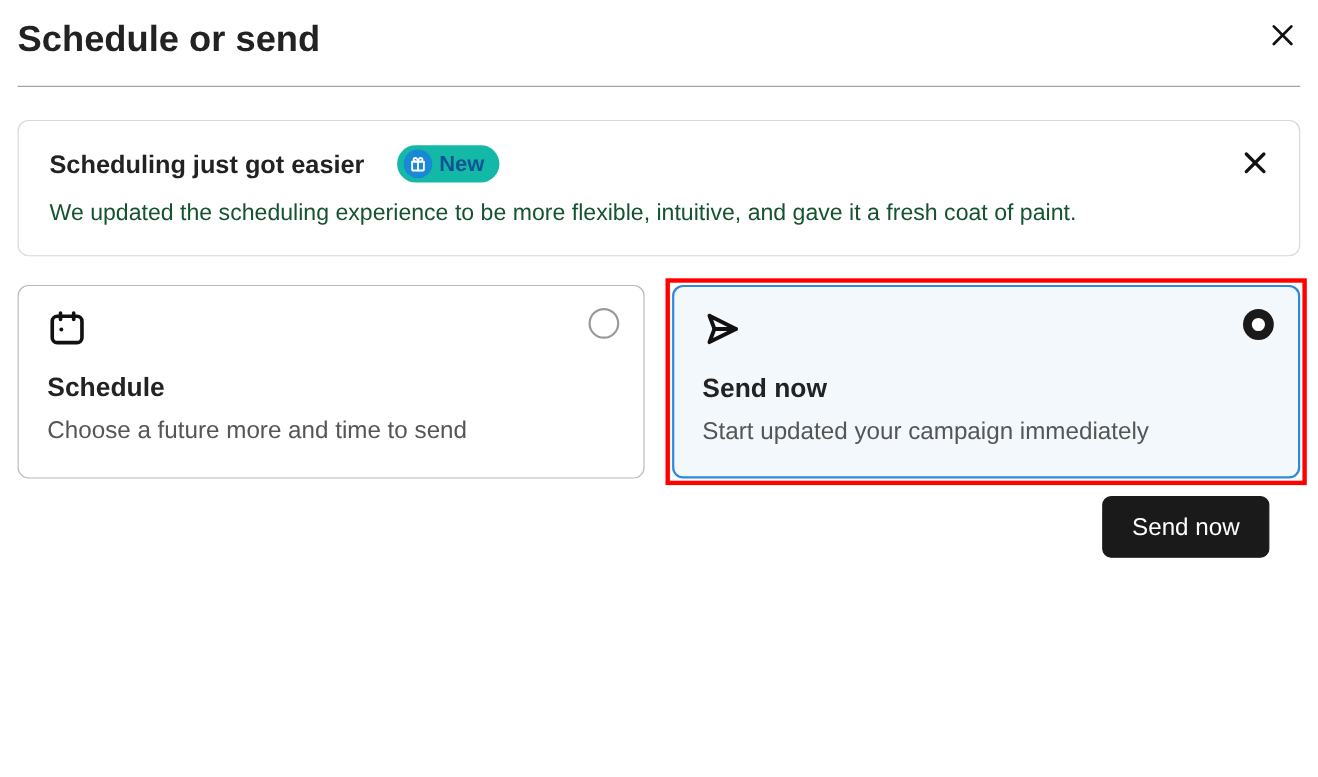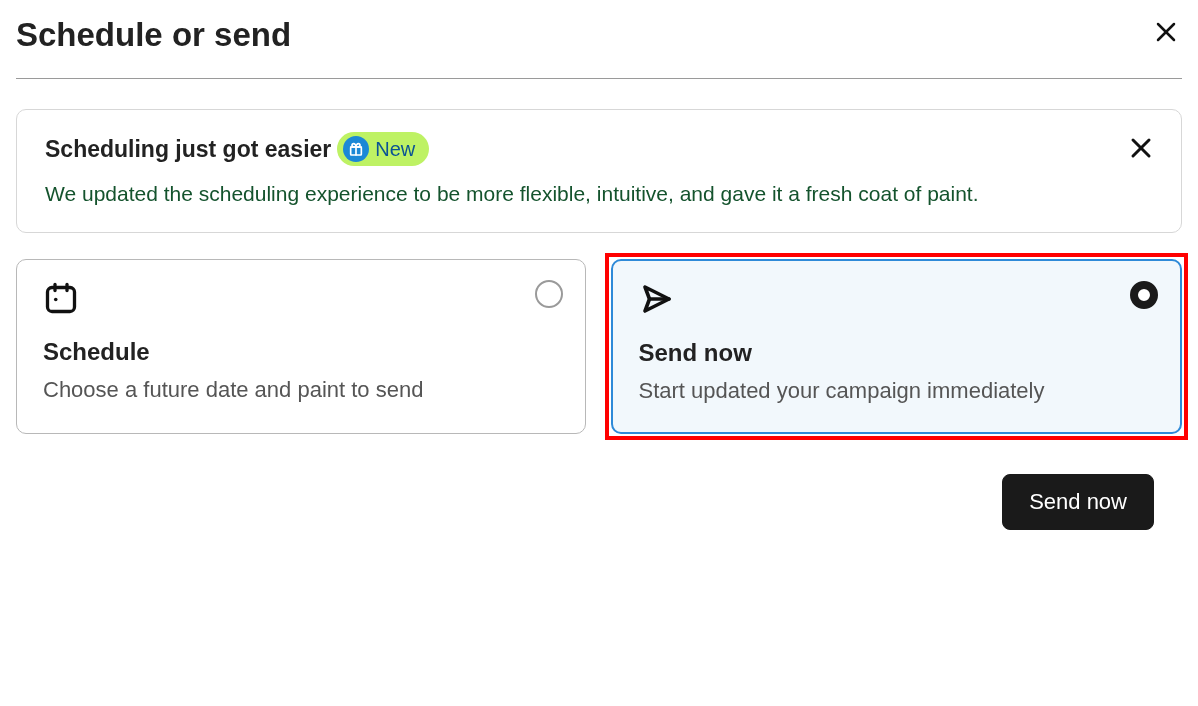"Scheduling just got easier" .banner-title-row { gap: 6px -> 30px }
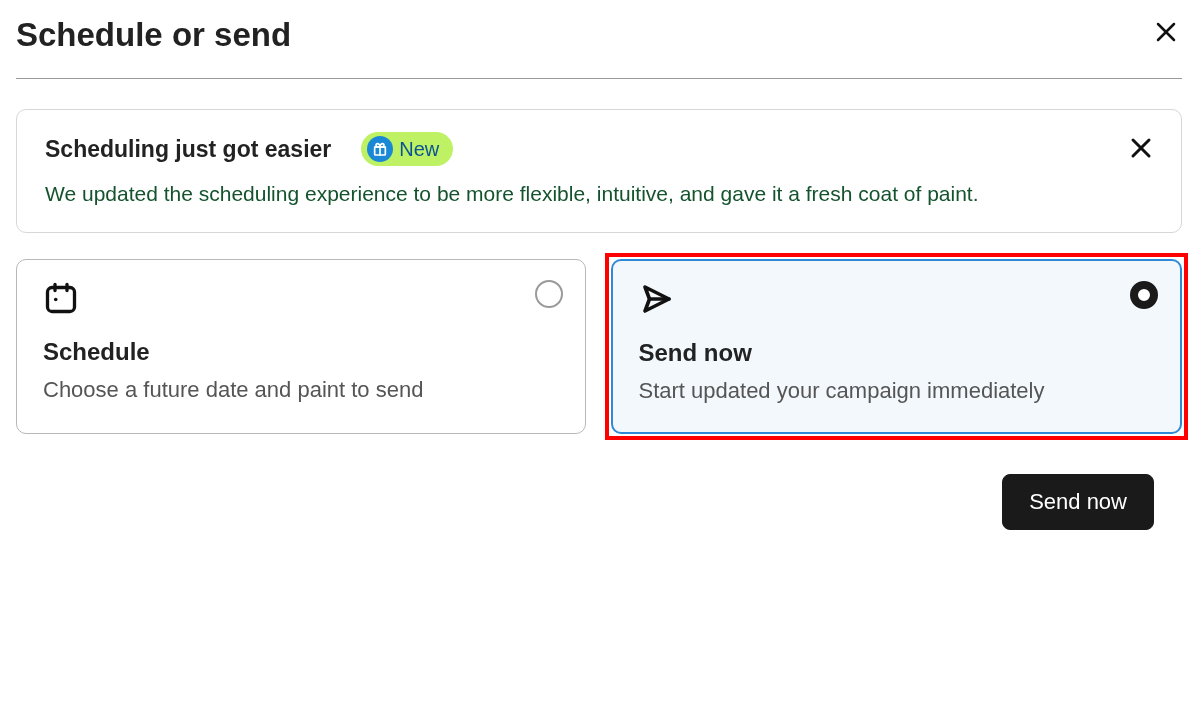"New" .badge { background: #bef264 -> #14b8a6; font-weight: 400 -> 700 }
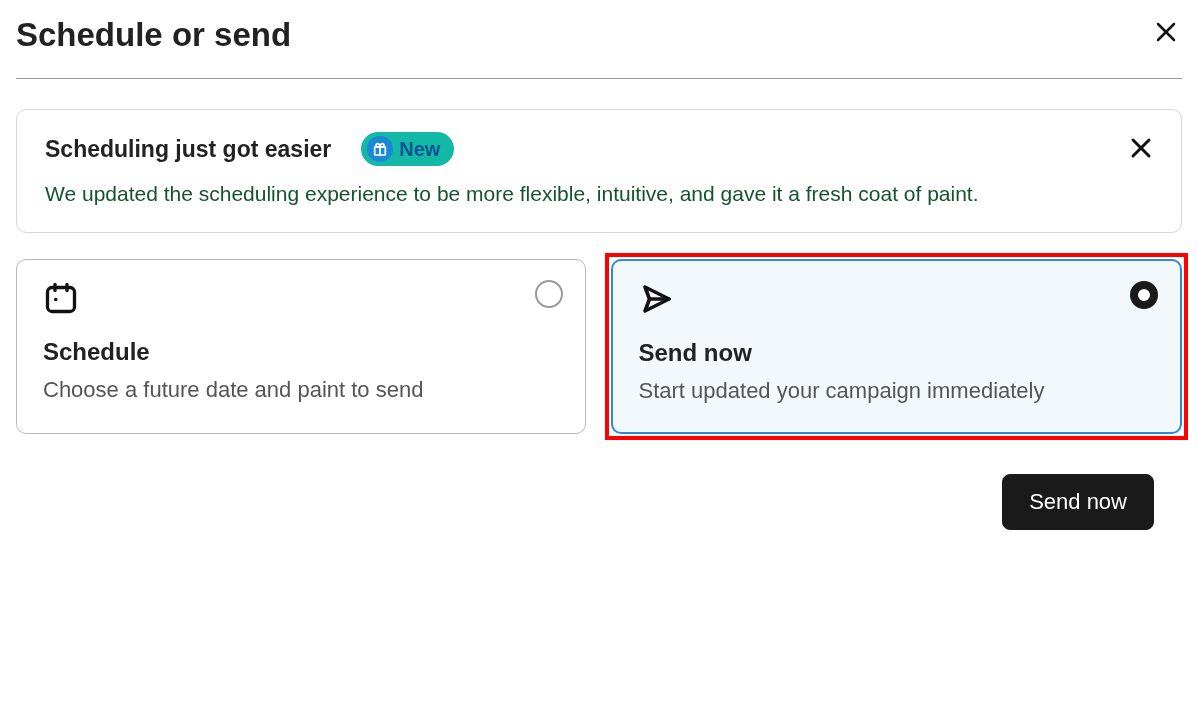"Schedule" .options { margin-bottom: 40px -> 16px }
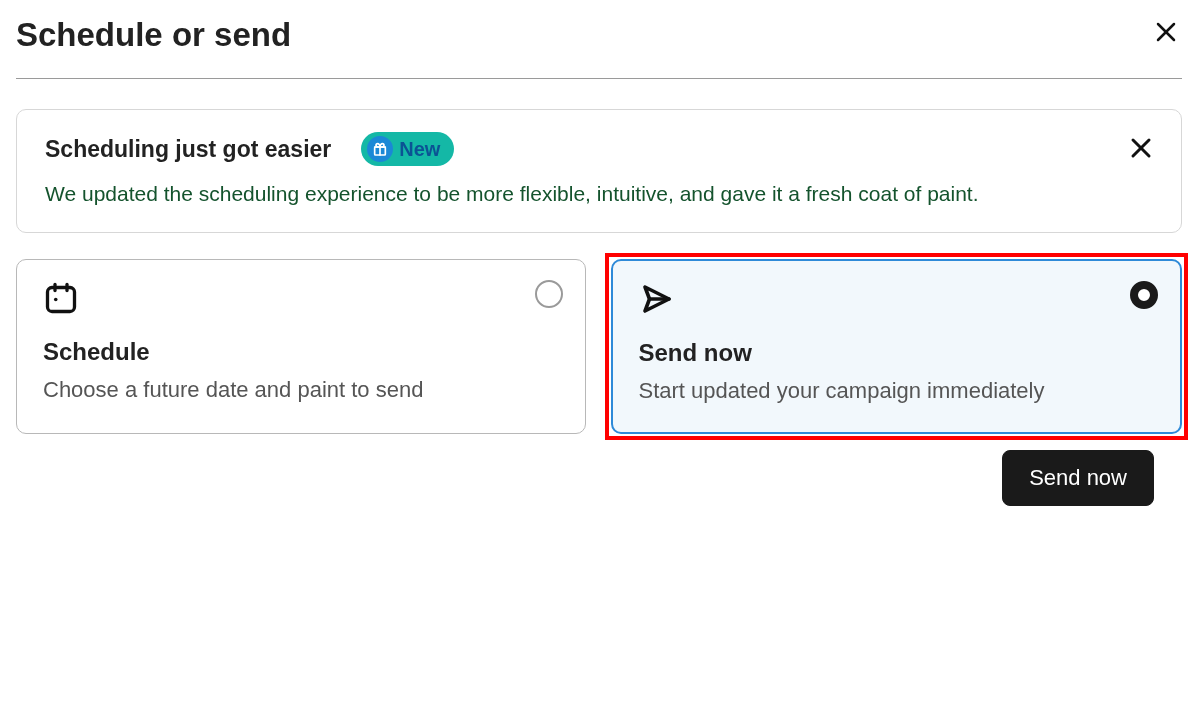"Choose a future date and" div.option-desc { text: date and paint -> more and time }
